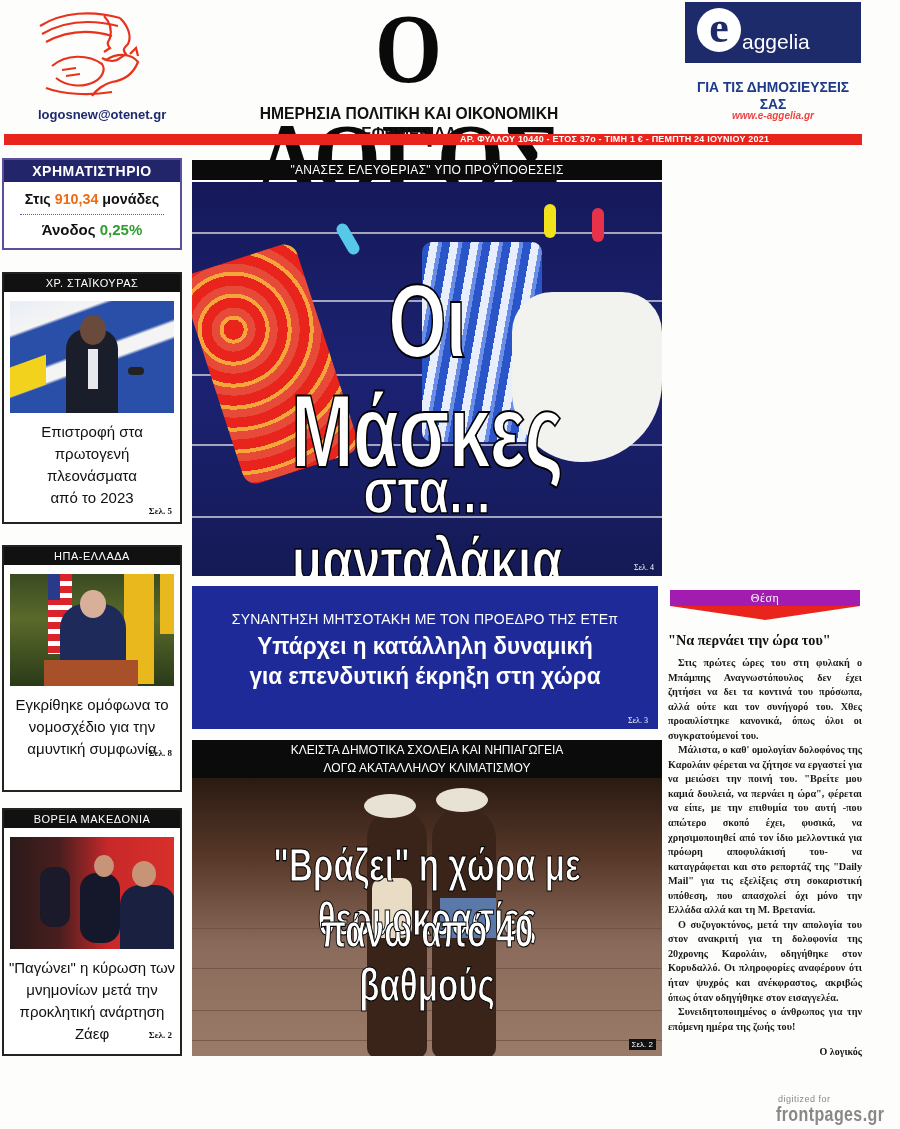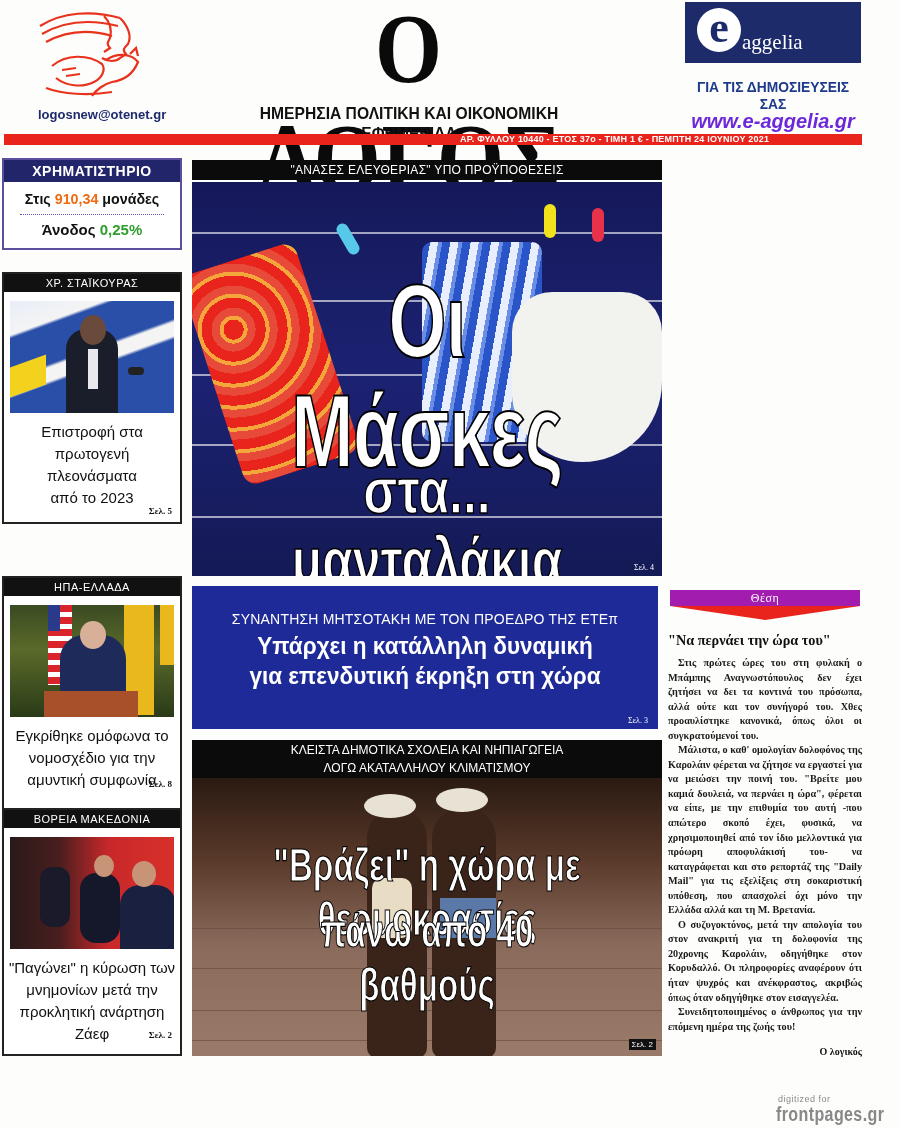"aggelia" .eagg-txt { font-family: Liberation Serif, serif -> Liberation Sans, sans-serif }
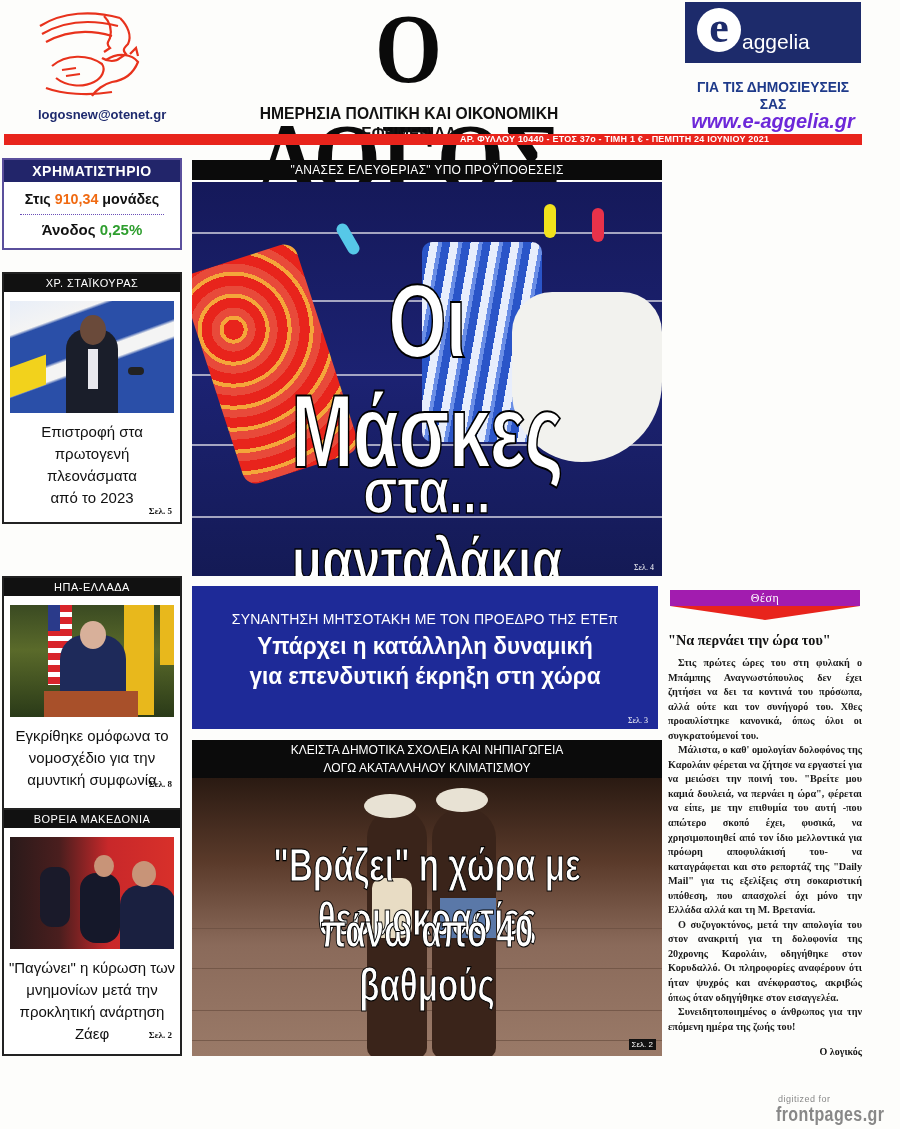"www.e-aggelia.gr" .eagg-url { color: #6d28d9 -> #ef4444; font-size: 20px -> 10px }
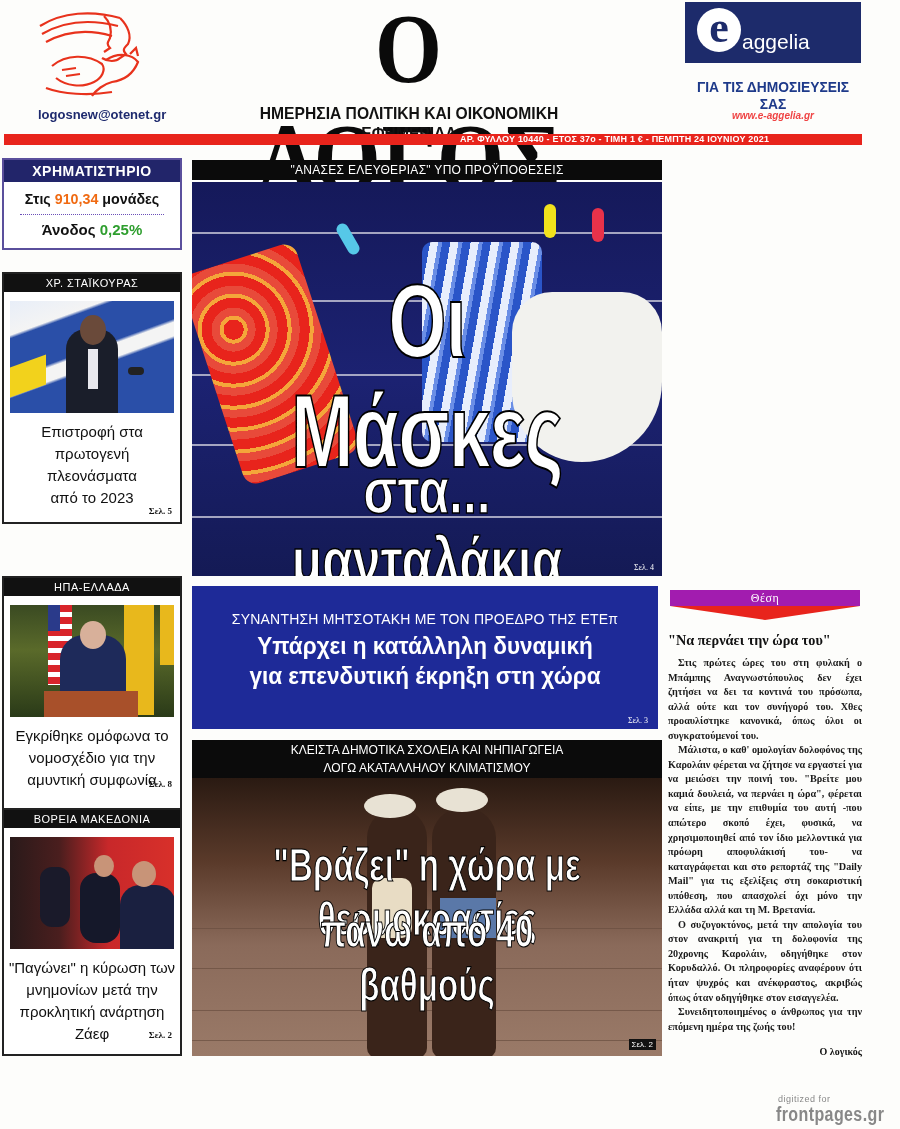"ΗΠΑ-ΕΛΛΑΔΑ" .side2 { top: 576px -> 545px }
